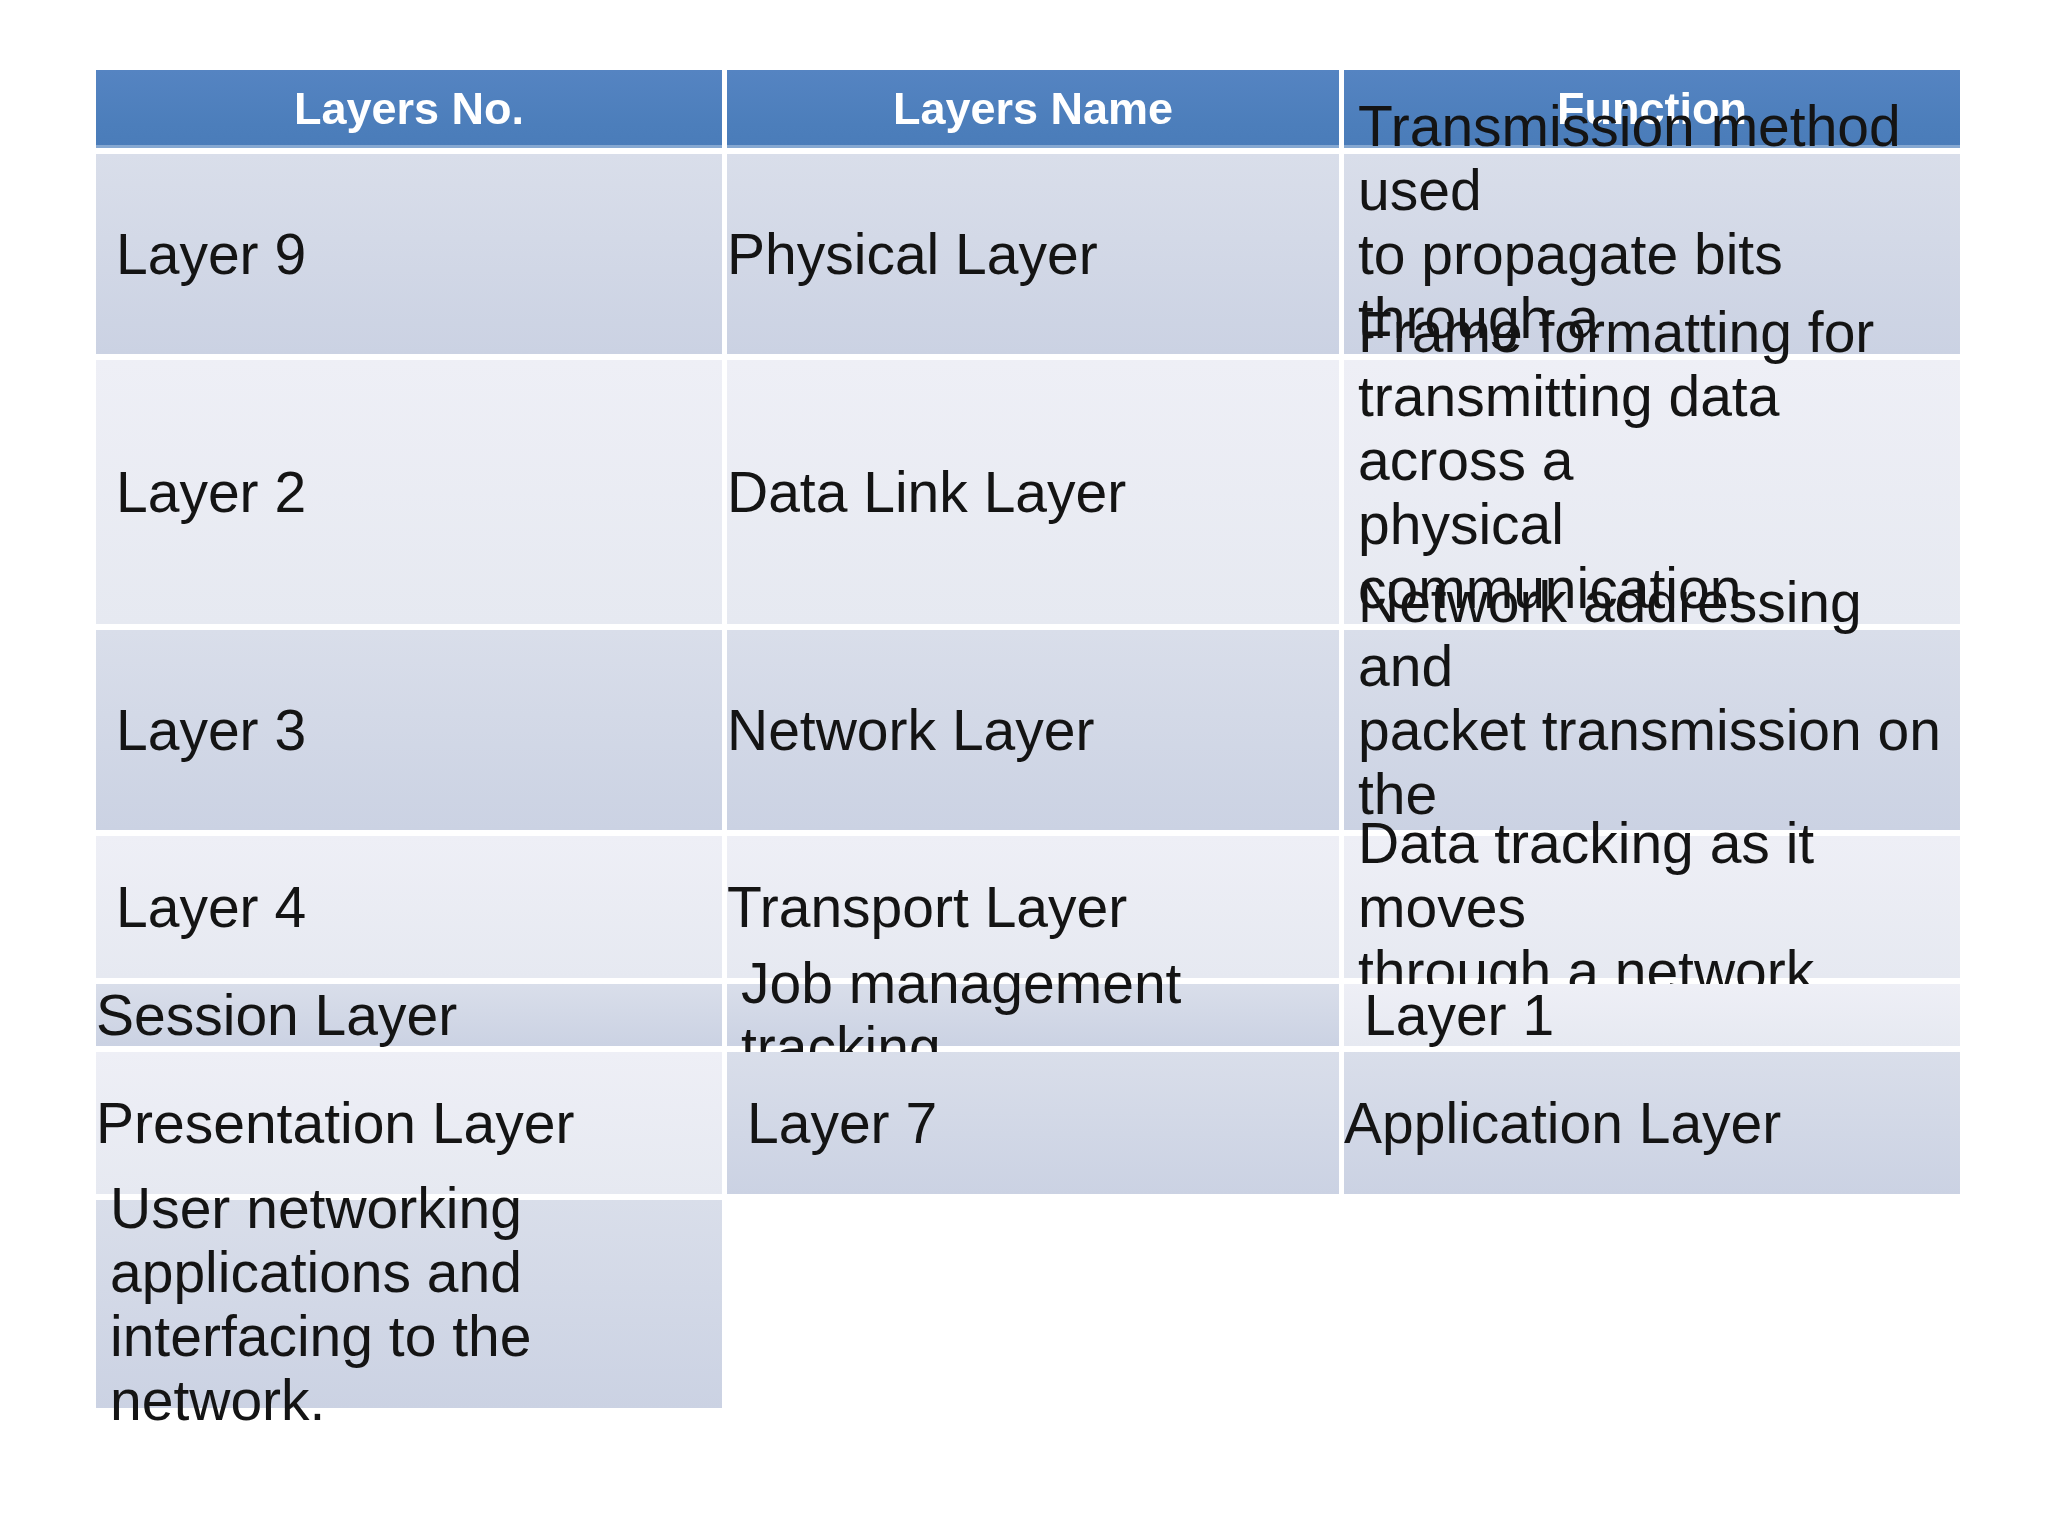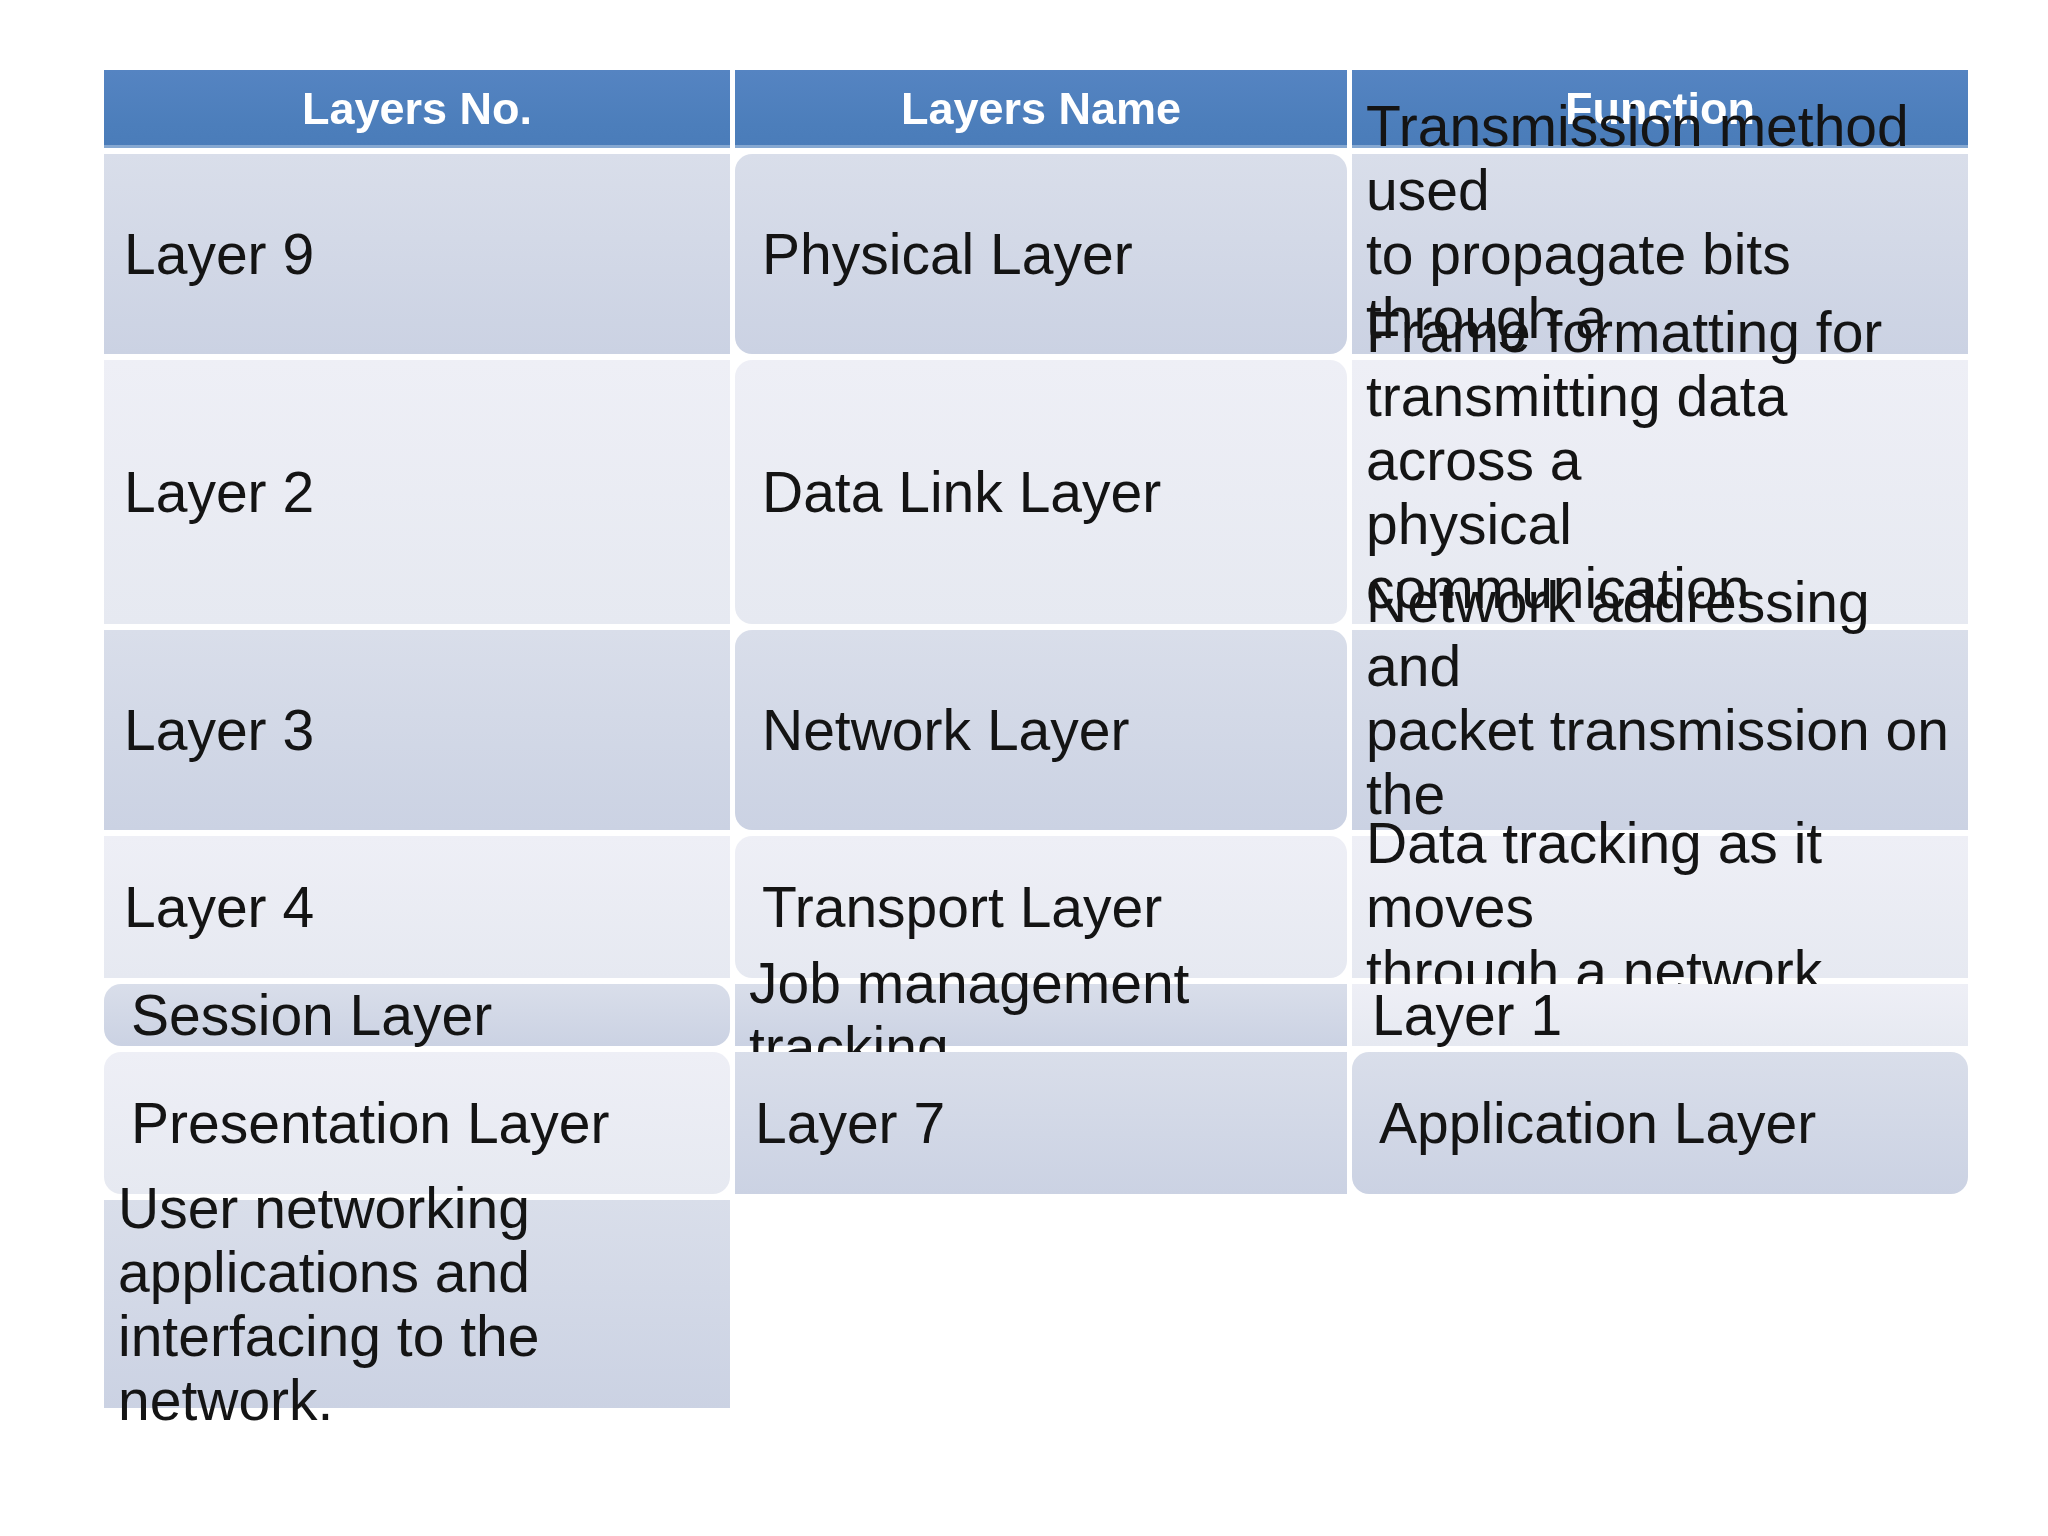"Layers No." .osi-table { left: 104px -> 96px }
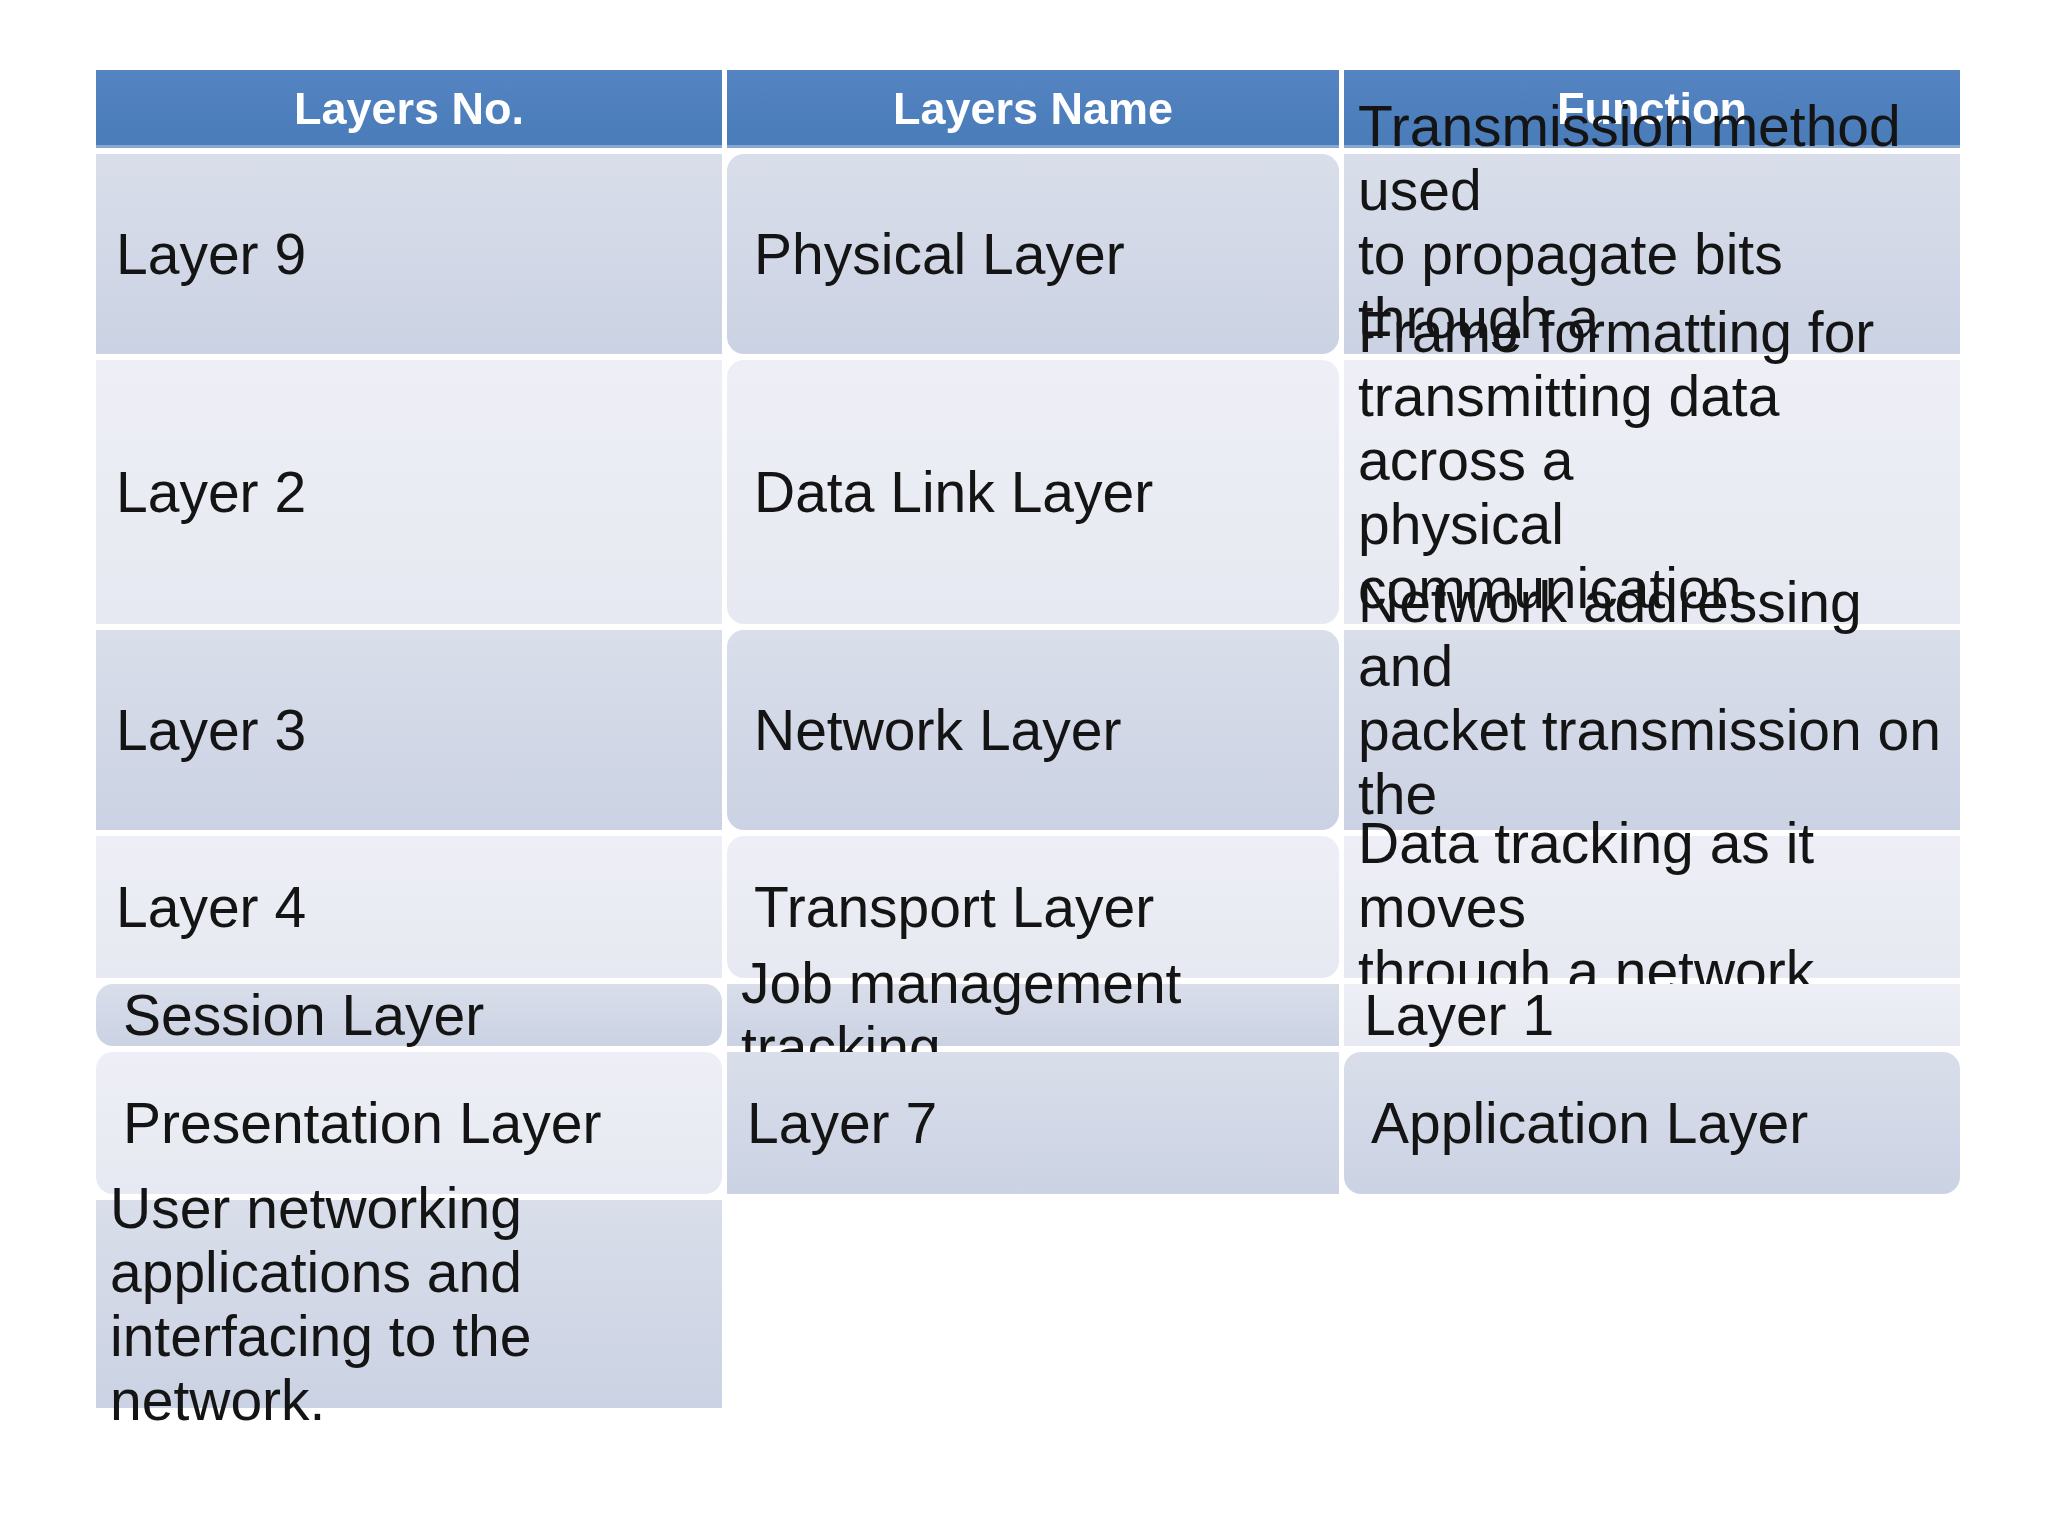"Physical Layer" .c2 { border-radius: 17px -> none; padding-left: 27px -> 0 }
